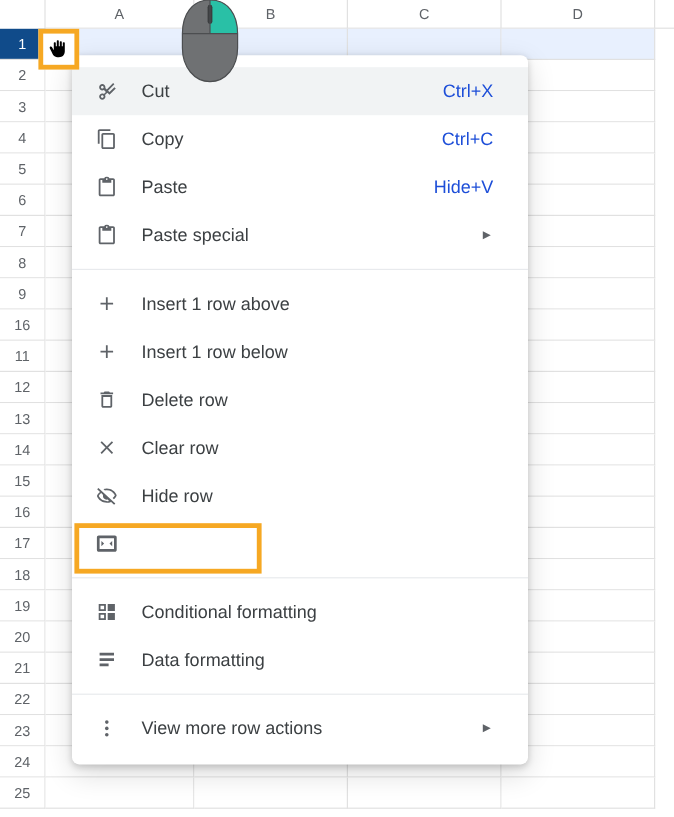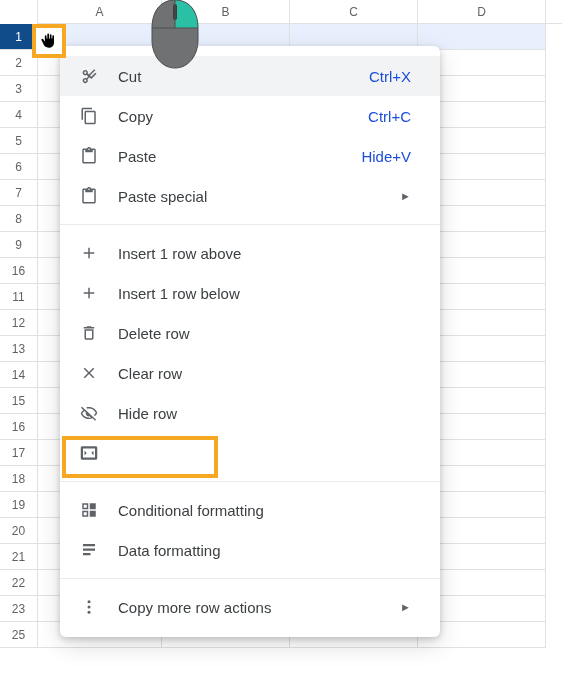"Copy more row actions" span.lbl { text: Copy -> View }
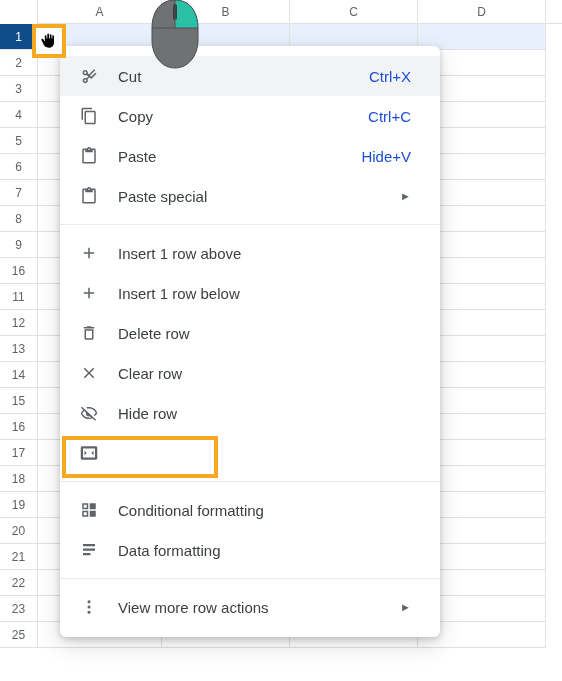"24" div.row { html: none -> <div> <div>24</div> <div></div> <div></div> <div></div> <div></div> </div> }
